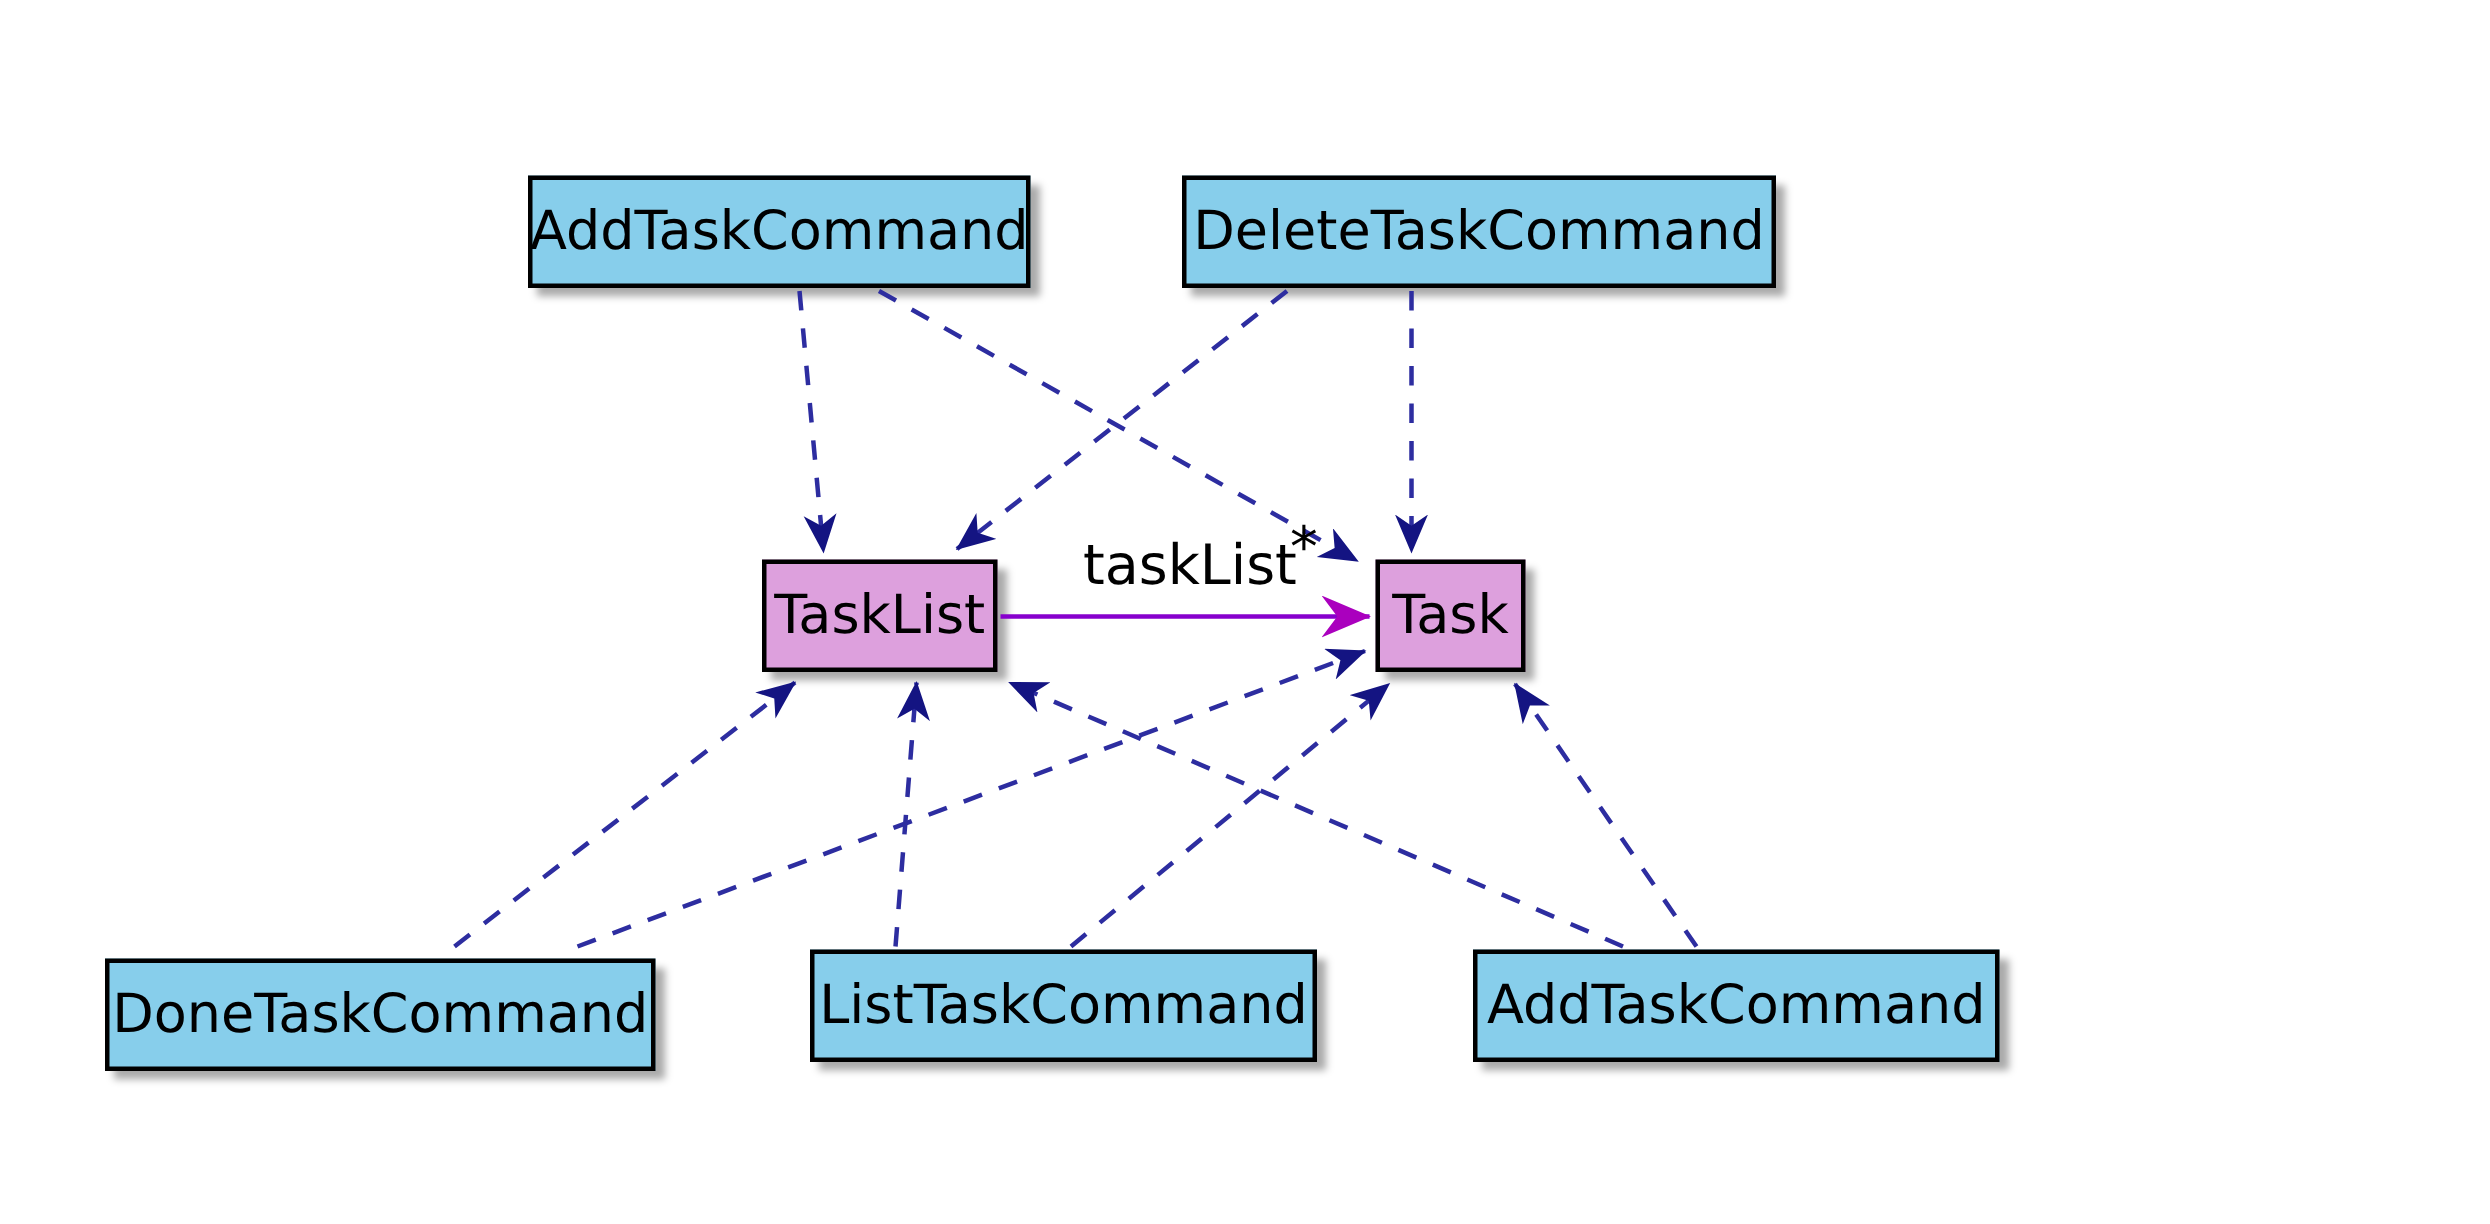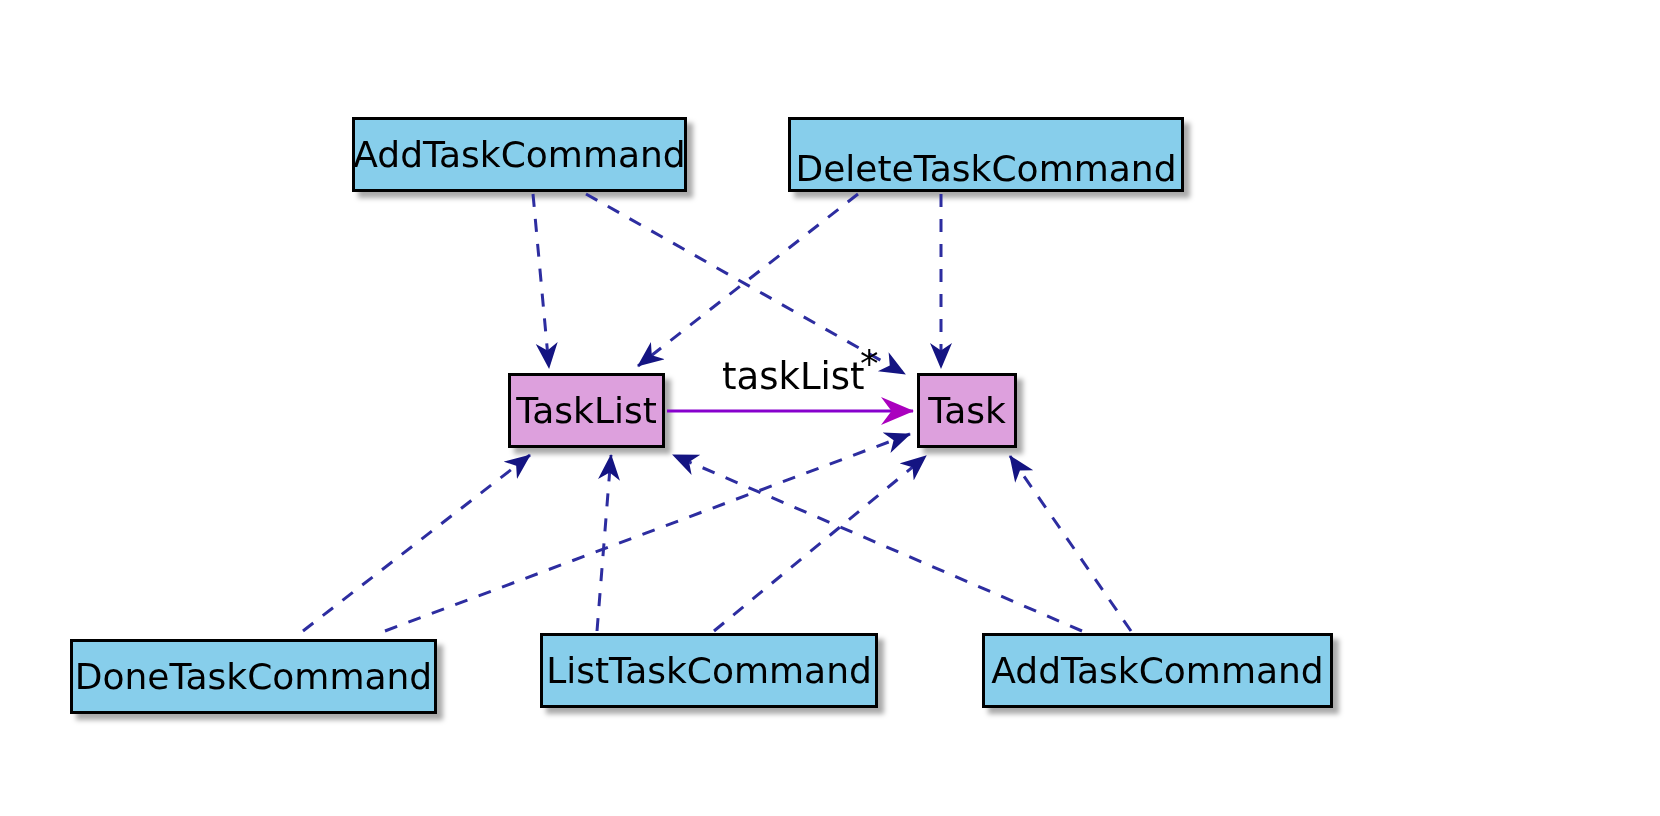"DeleteTaskCommand" div.node { align-items: flex-end -> none }
